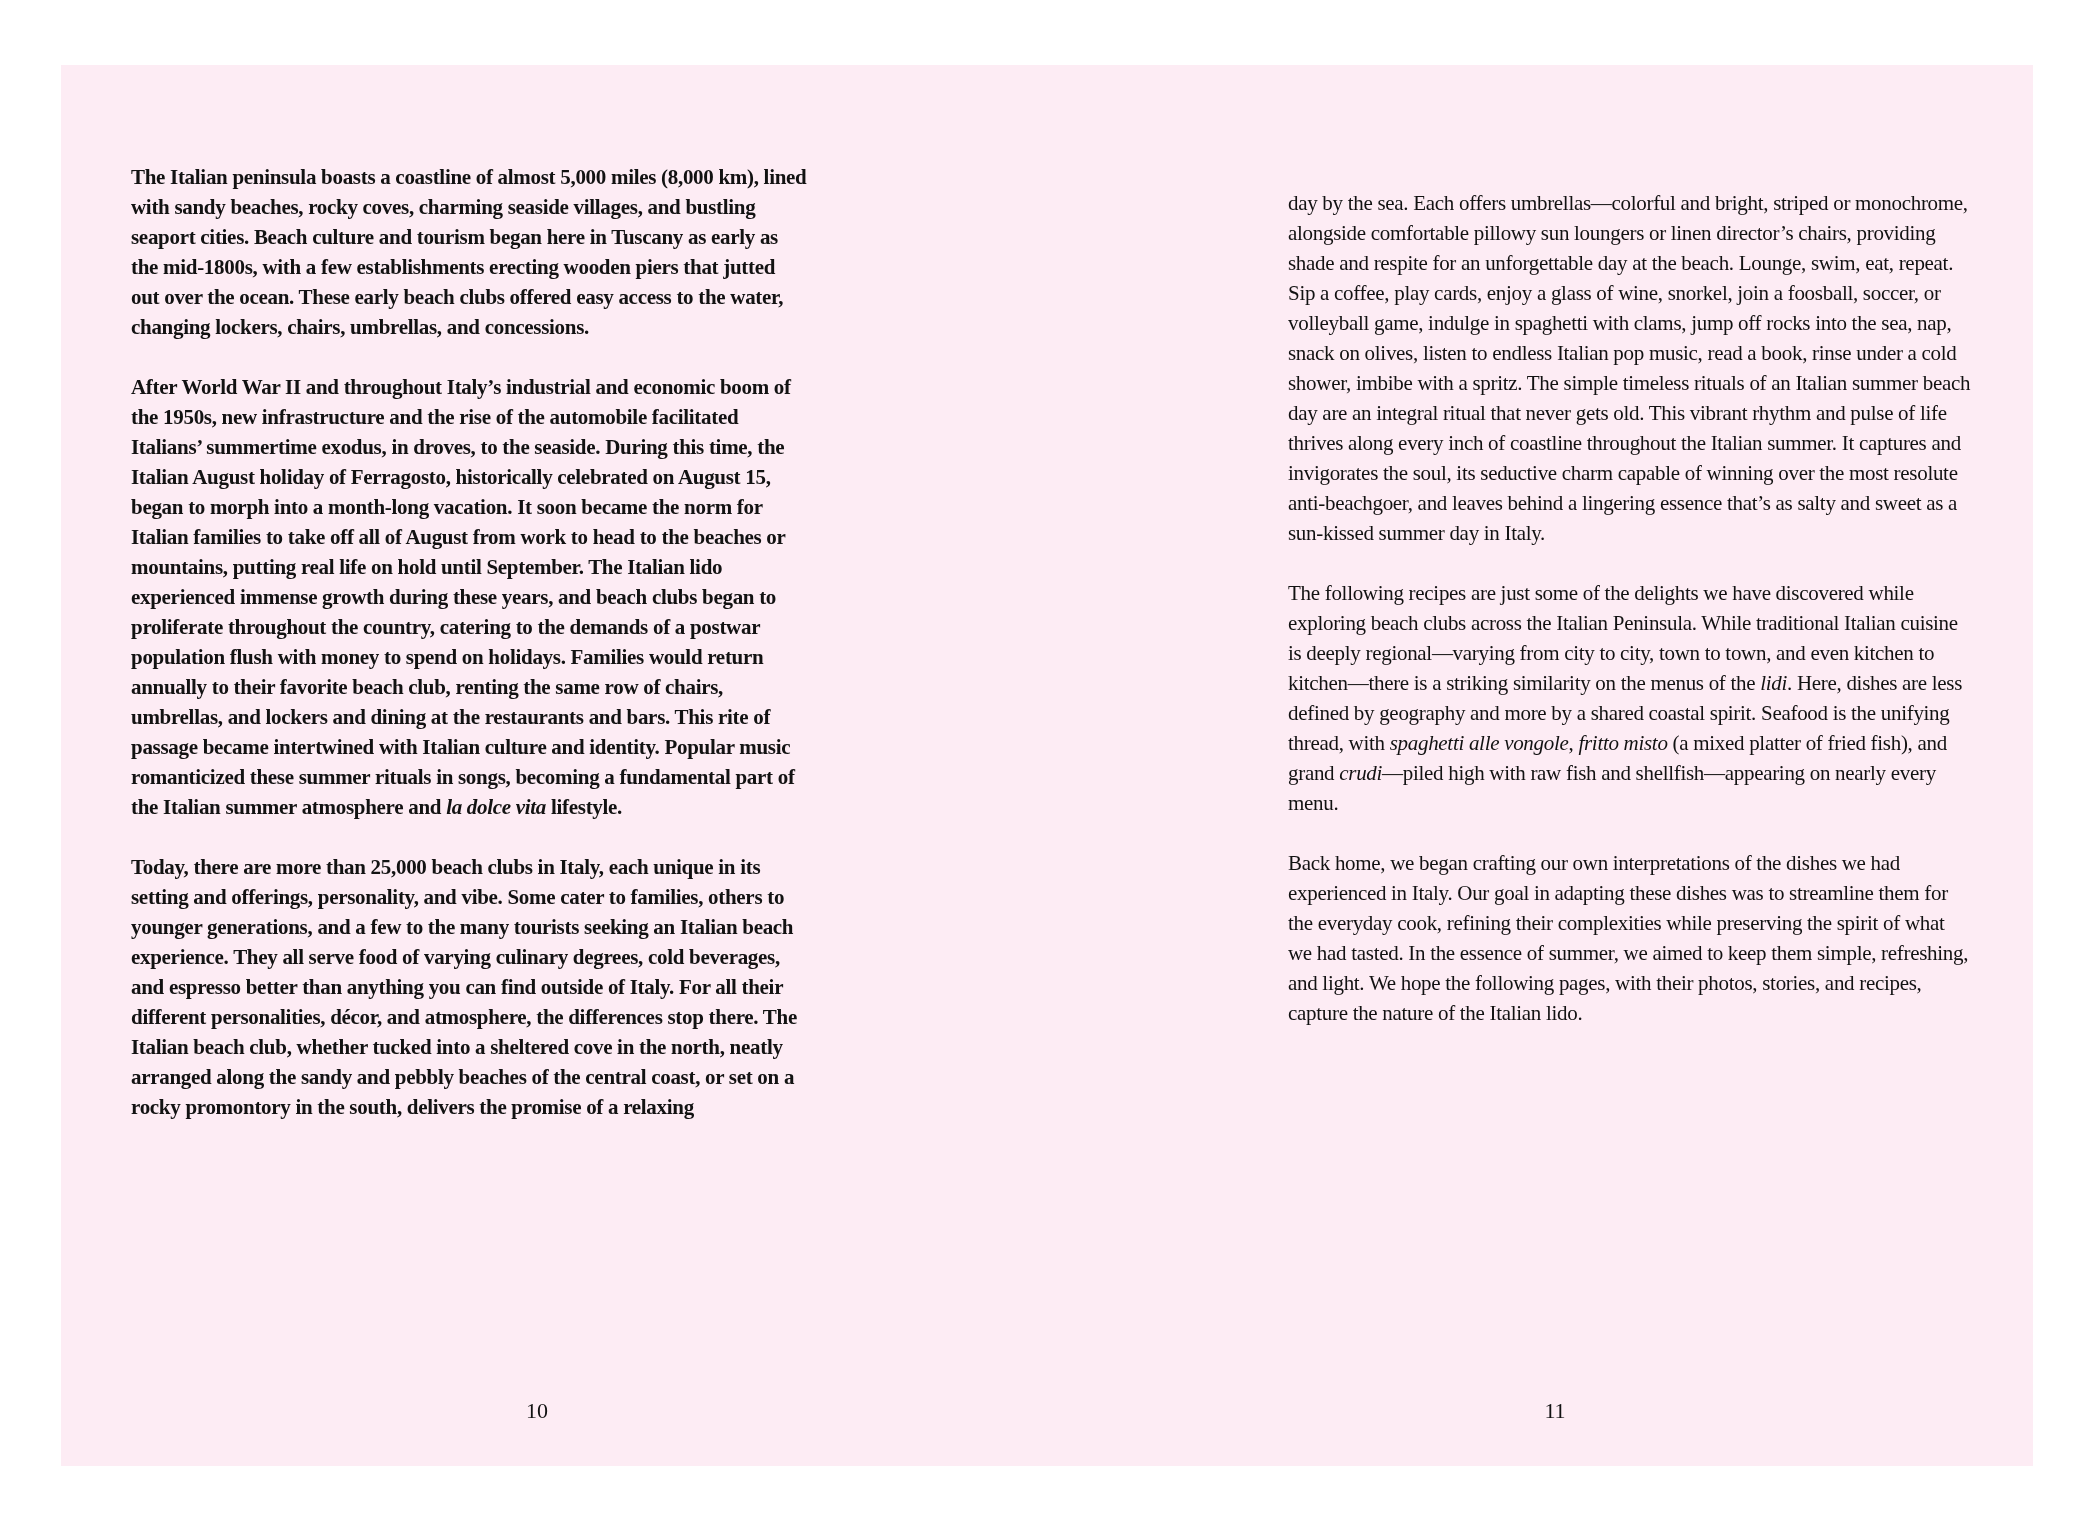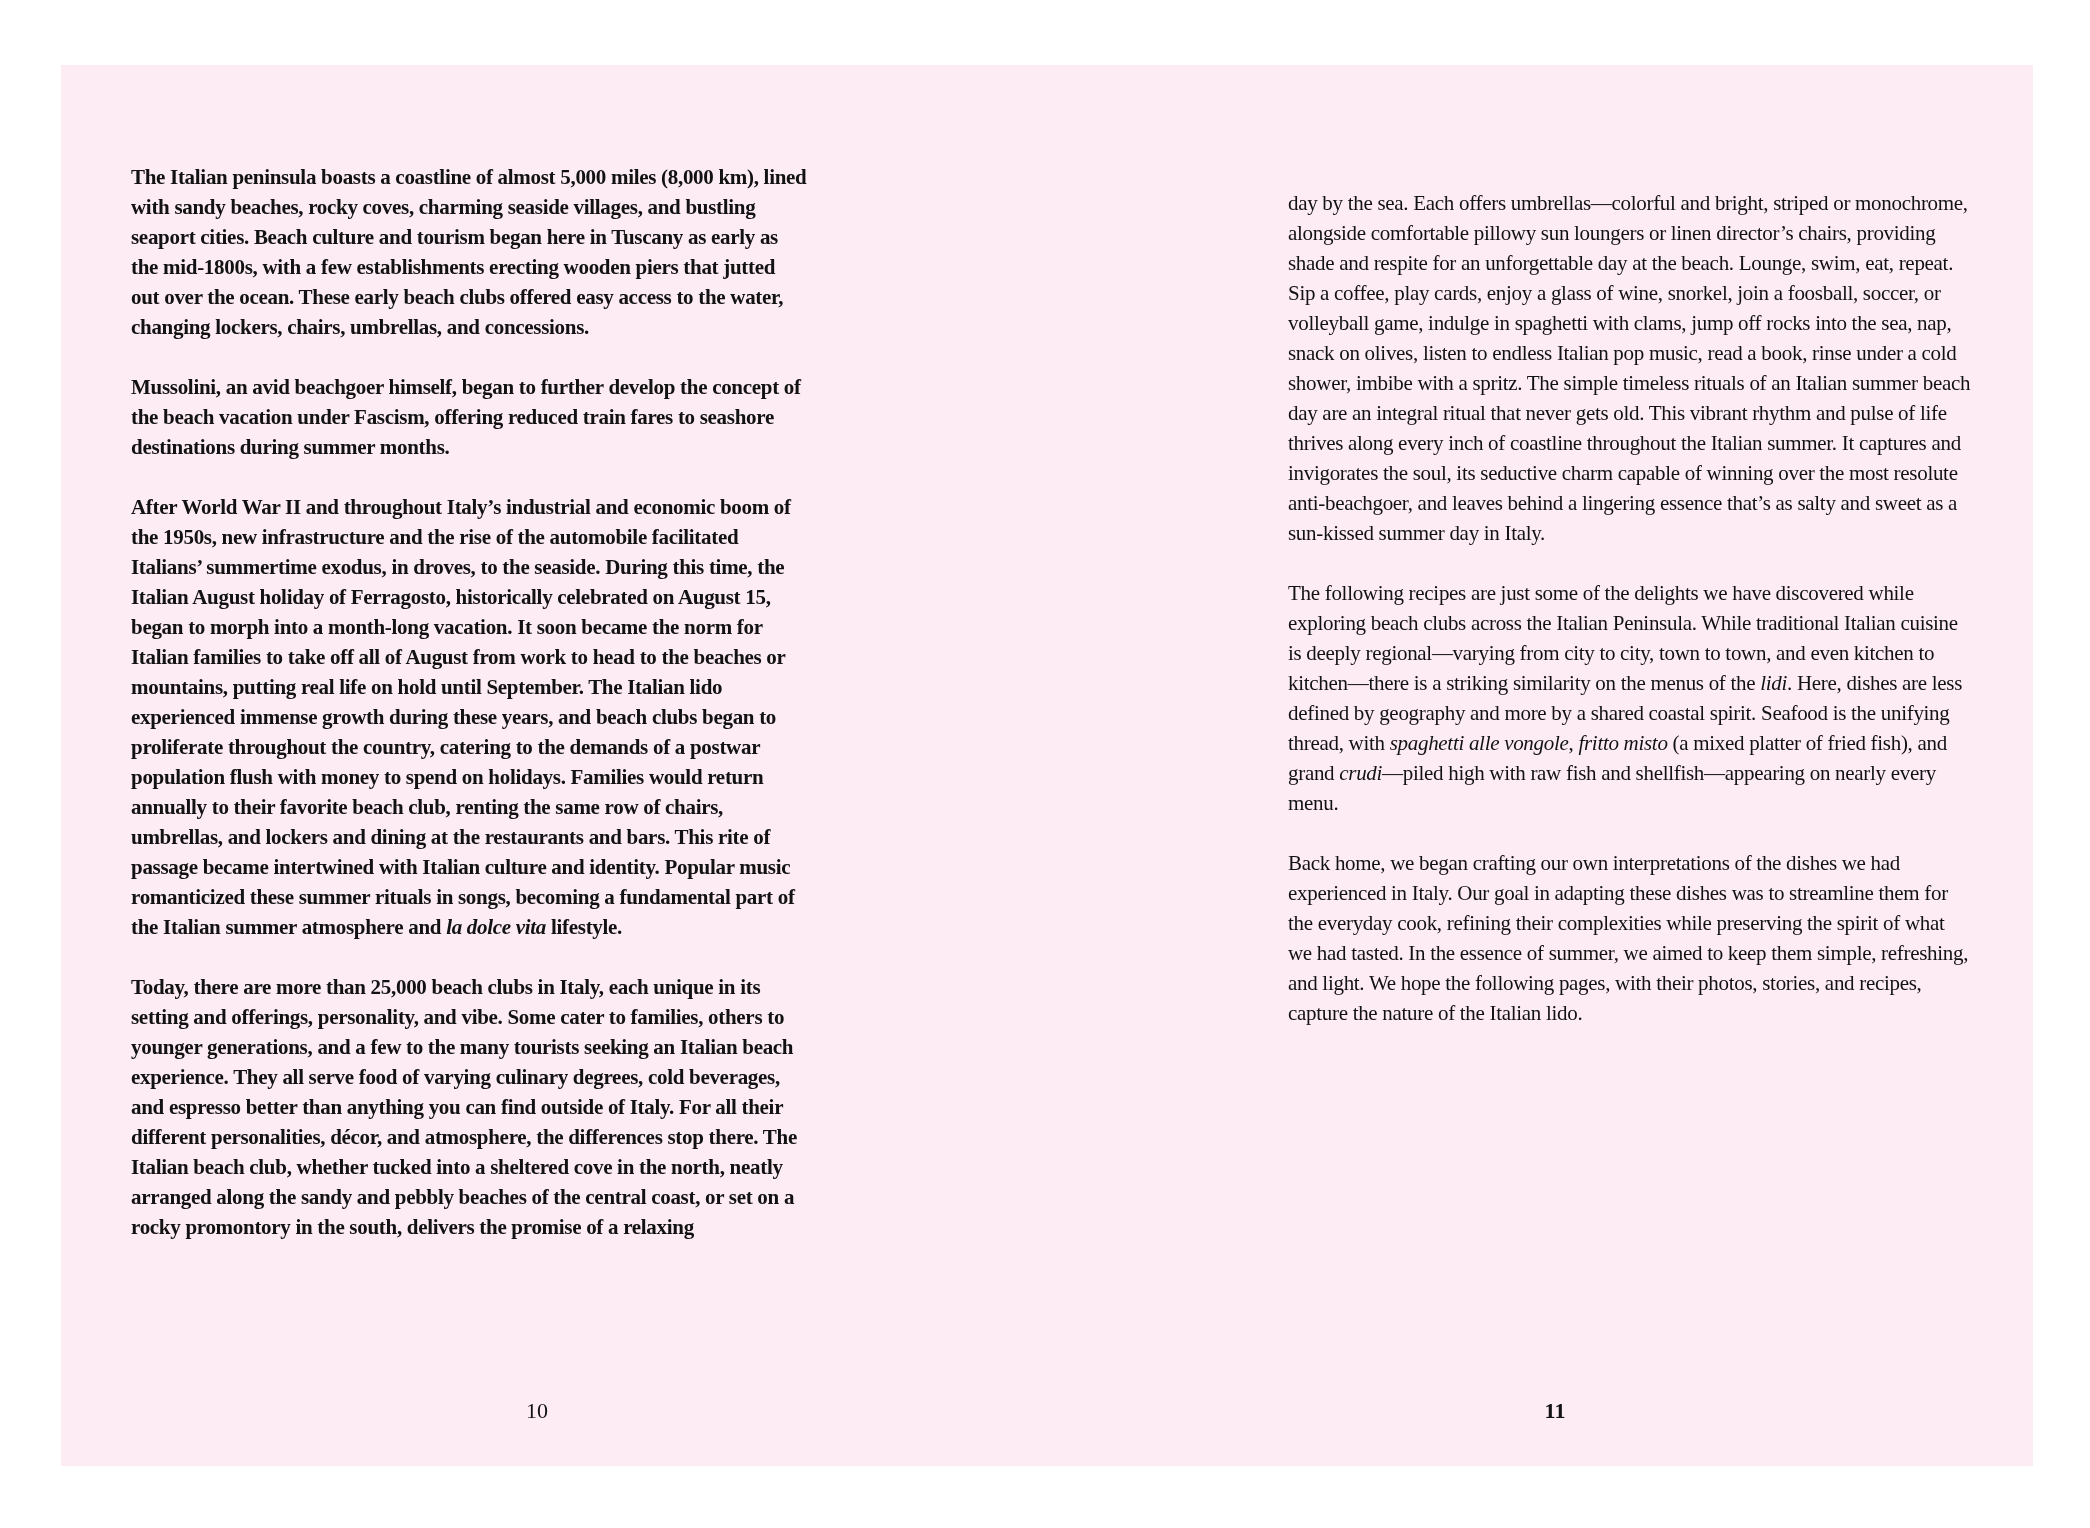"Mussolini, an avid beachgoer himself," p { html: <p><span>Mussolini, an avid beachgoer himself, began to further develop the concept of the beach vacation under Fascism, offering reduced train fares to seashore destinations during summer months.</span></p> -> none }
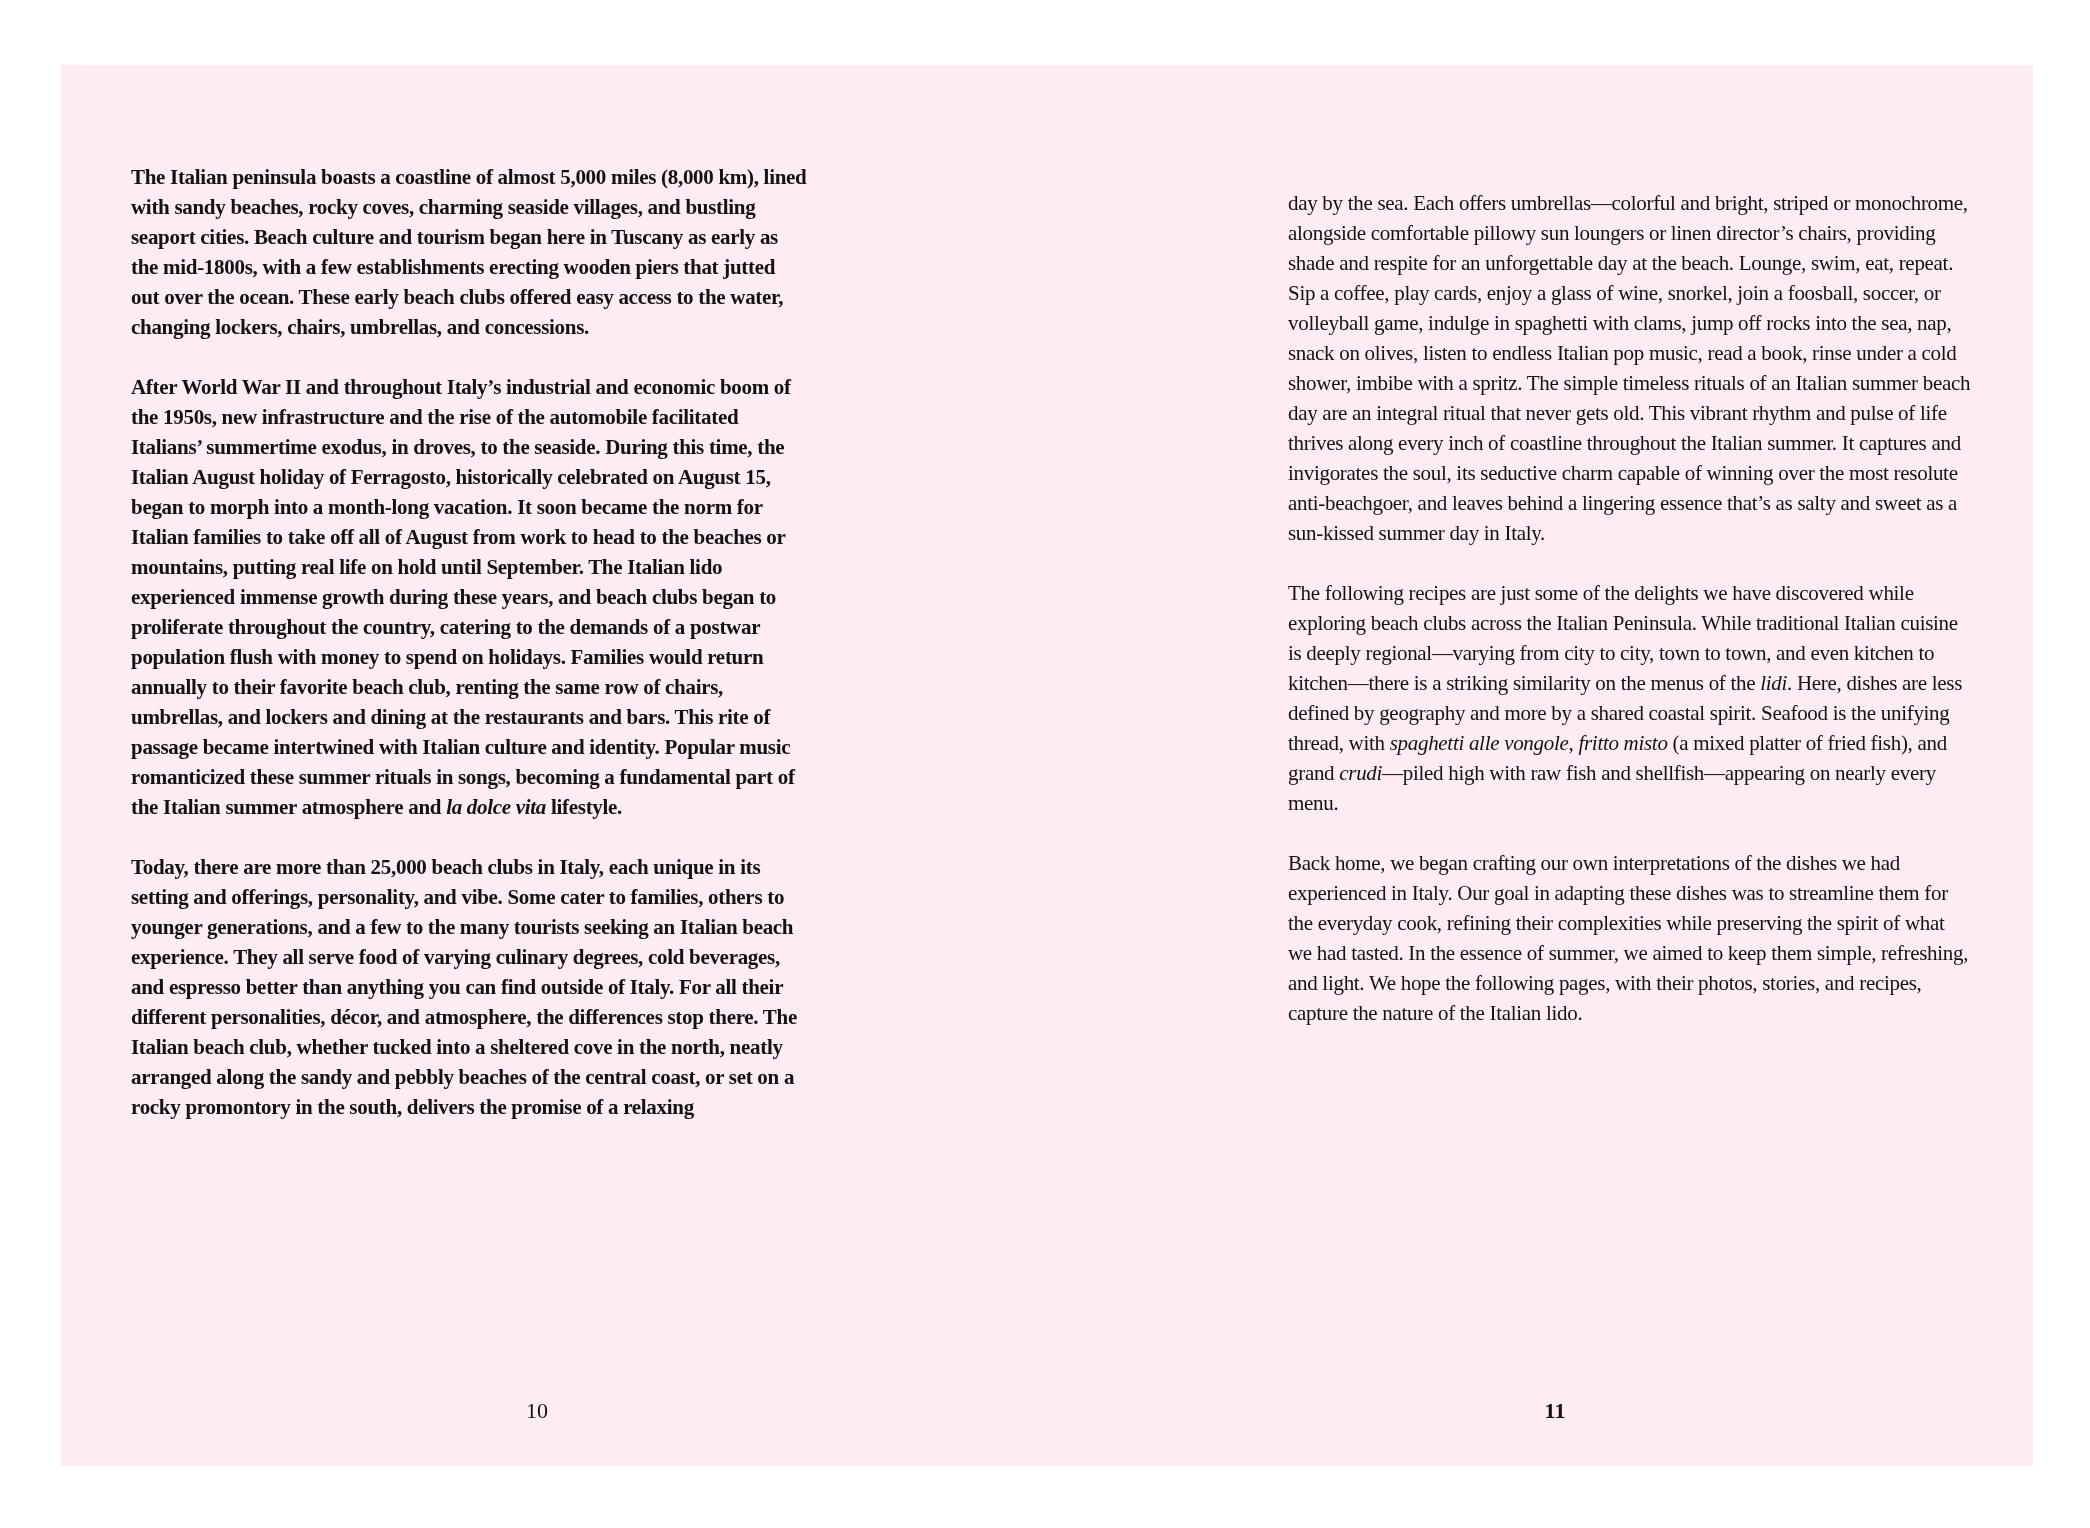"11" .pagenum.right-num { font-weight: bold -> none }
